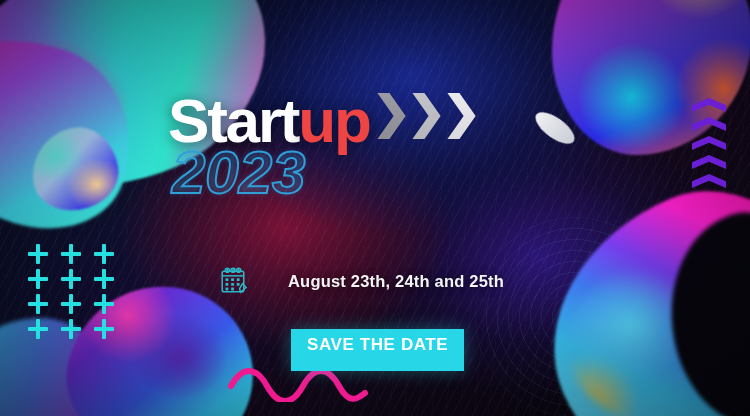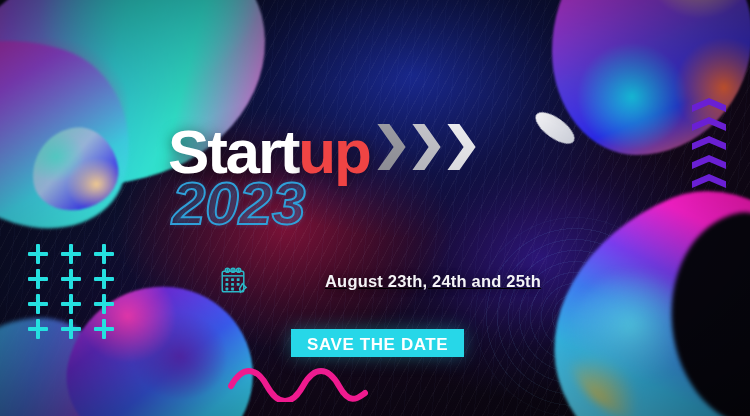"Start" .headline { top: 123px -> 92px }
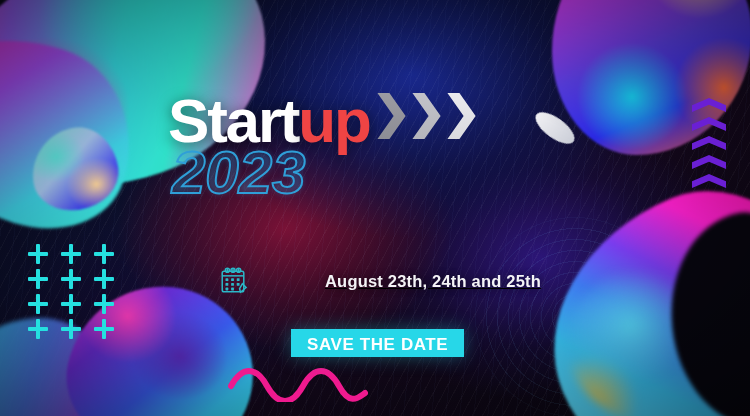"August 23th, 24th and 25th" .date-row { gap: 77px -> 40px; text-decoration: underline -> none }
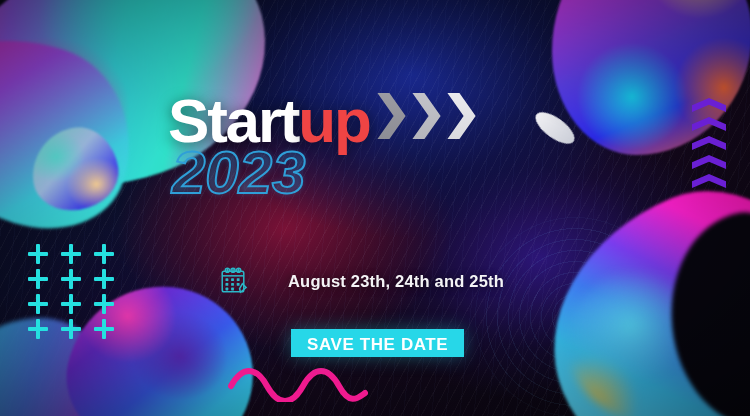"SAVE THE DATE" .cta { padding: 6px 16px 2px -> 6px 16px 16px }
